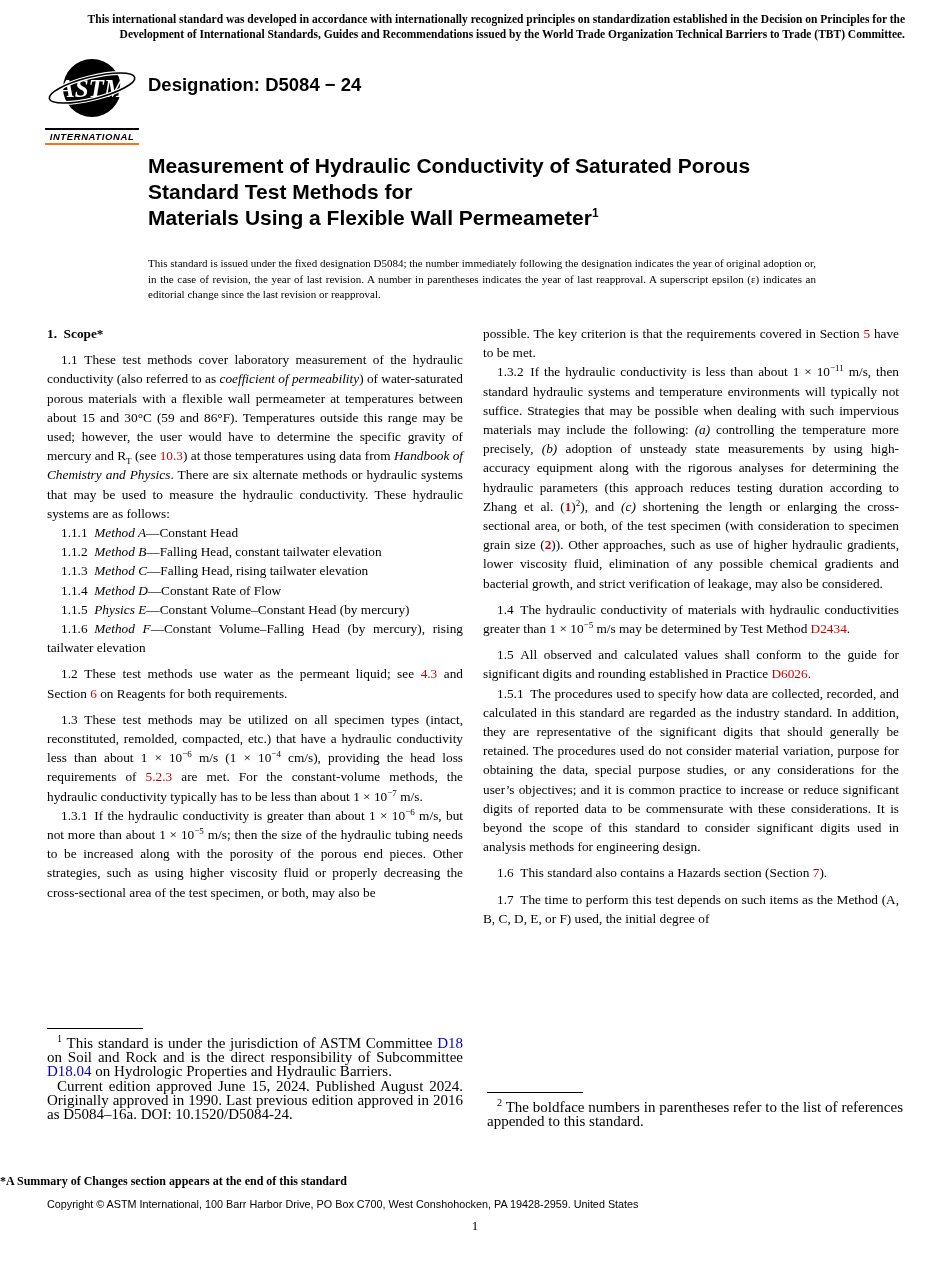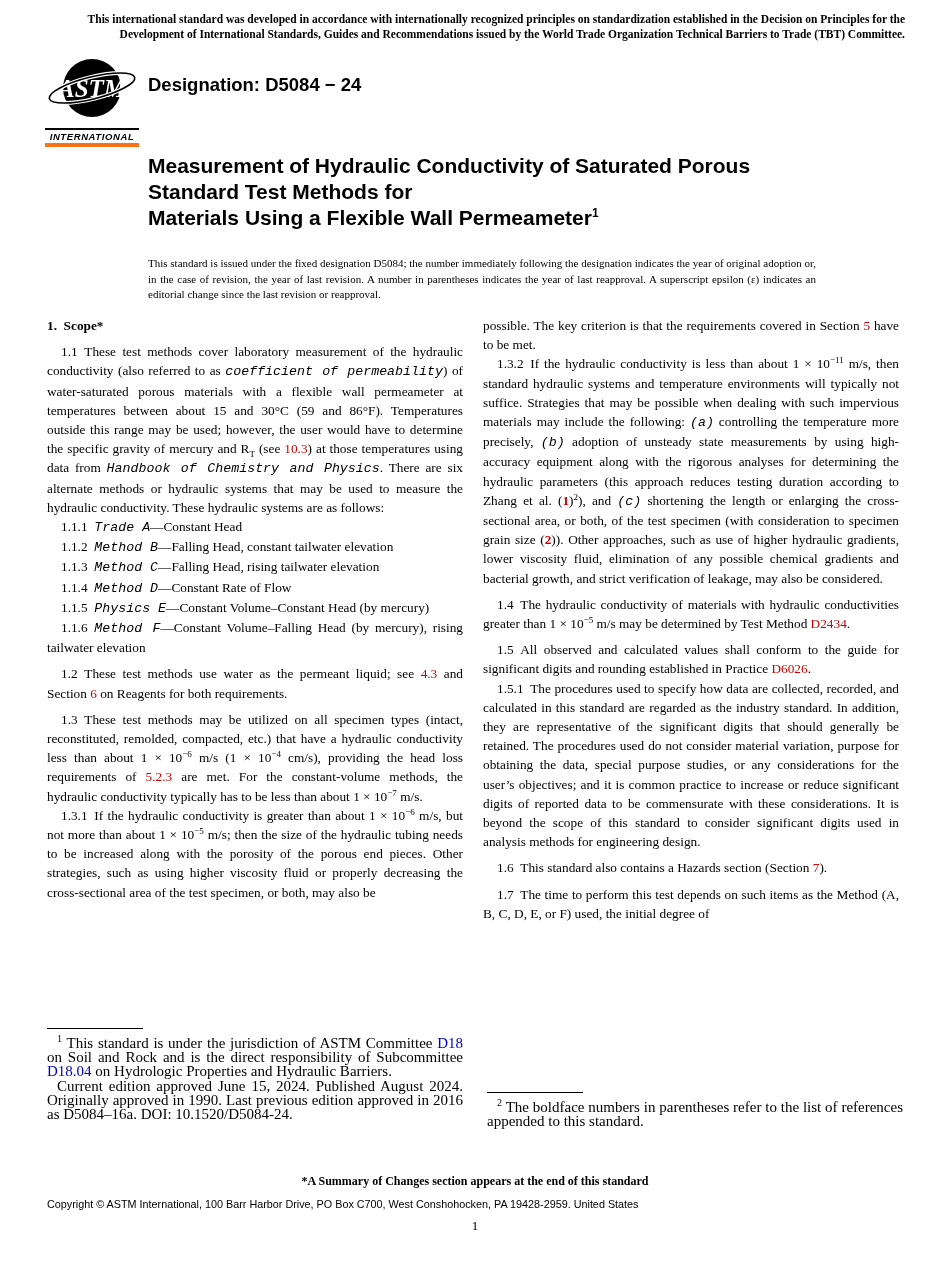"INTERNATIONAL" .logo-intl { border-bottom: 4px solid #f97316 -> 2px solid #f97316 }
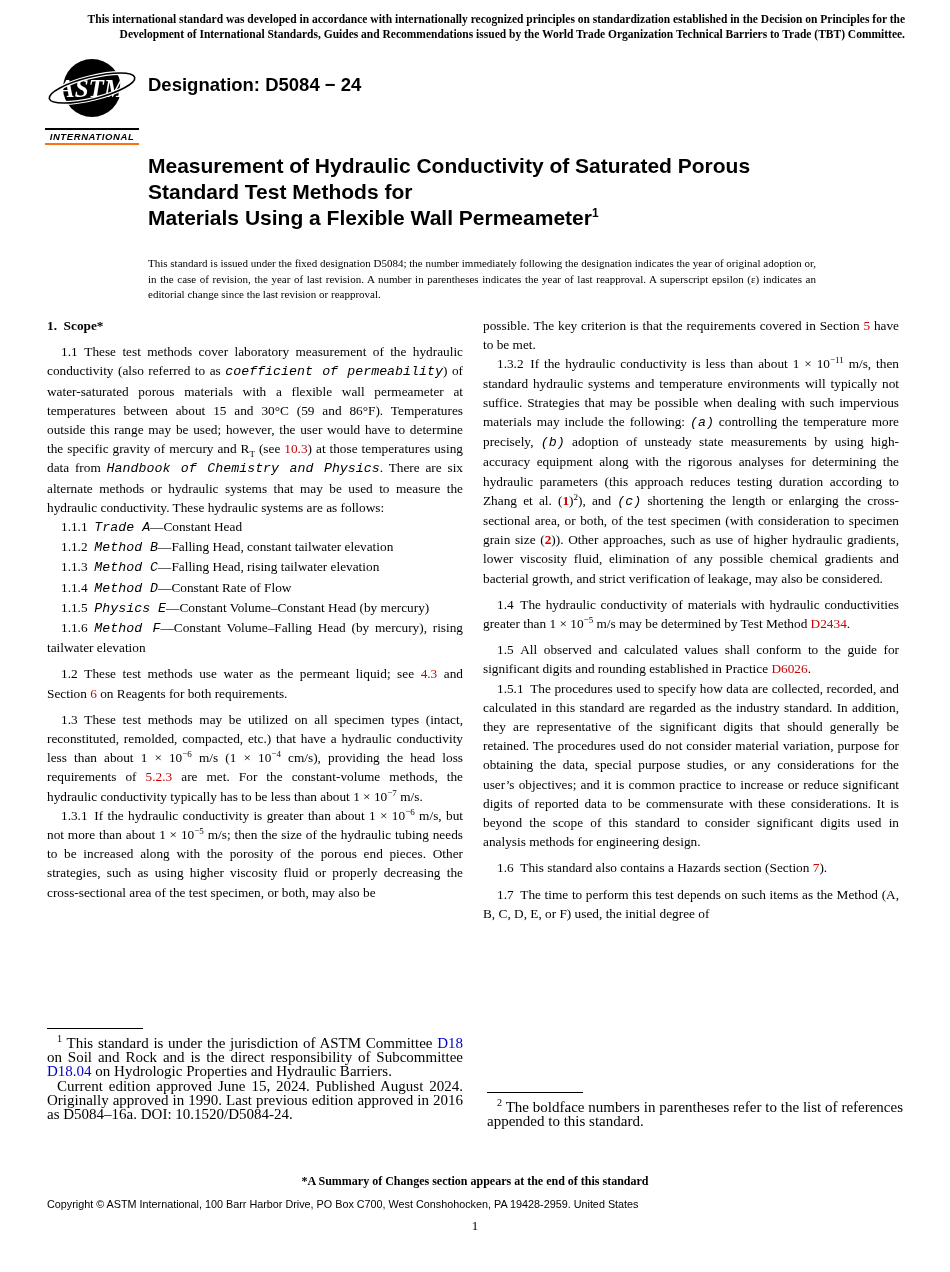"1. Scope*" .columns { top: 316px -> 324px }
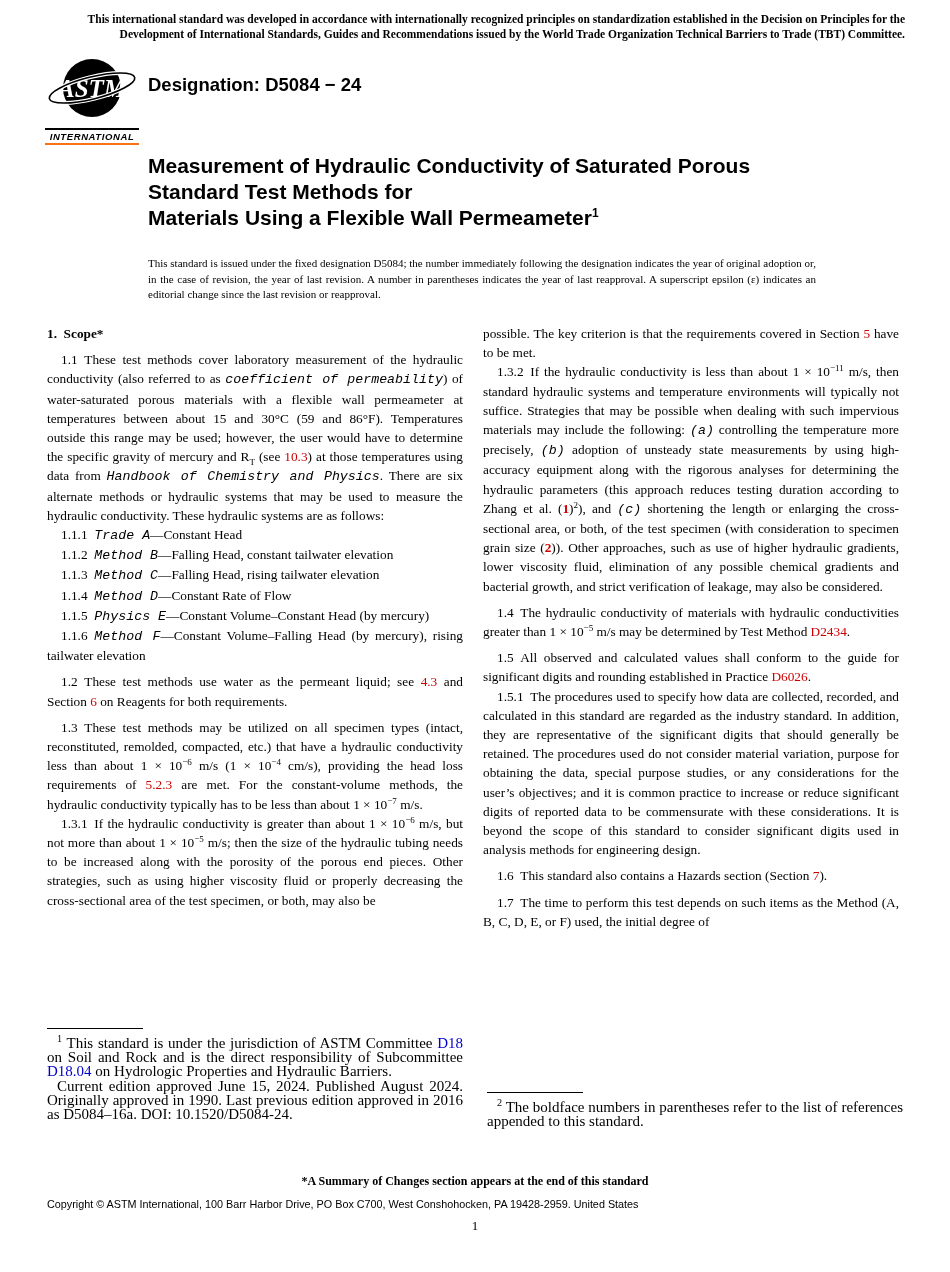"coefficient of permeability" .it { font-family: Liberation Mono, monospace -> none }
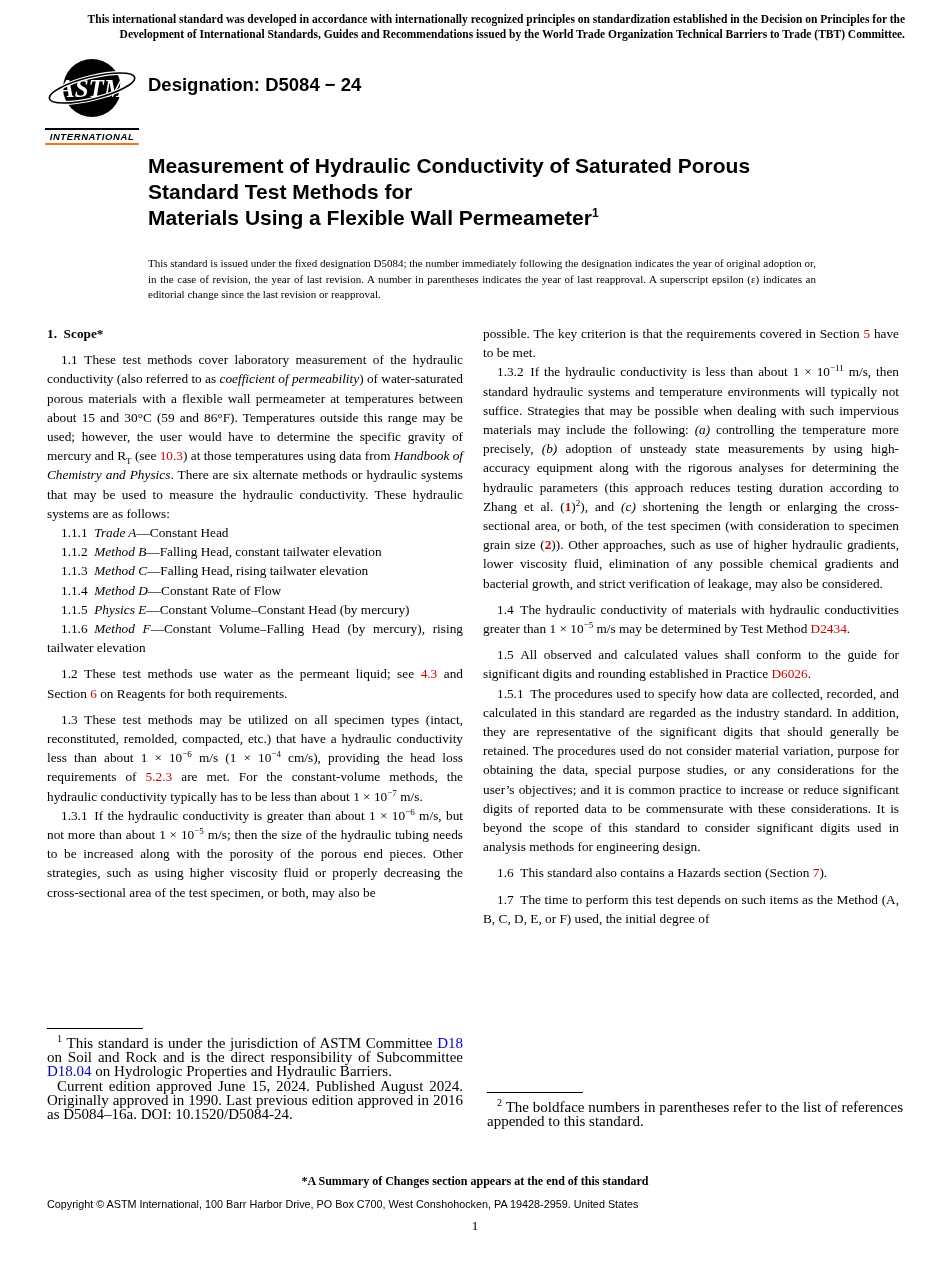"Trade A" span.it { text: Trade -> Method }
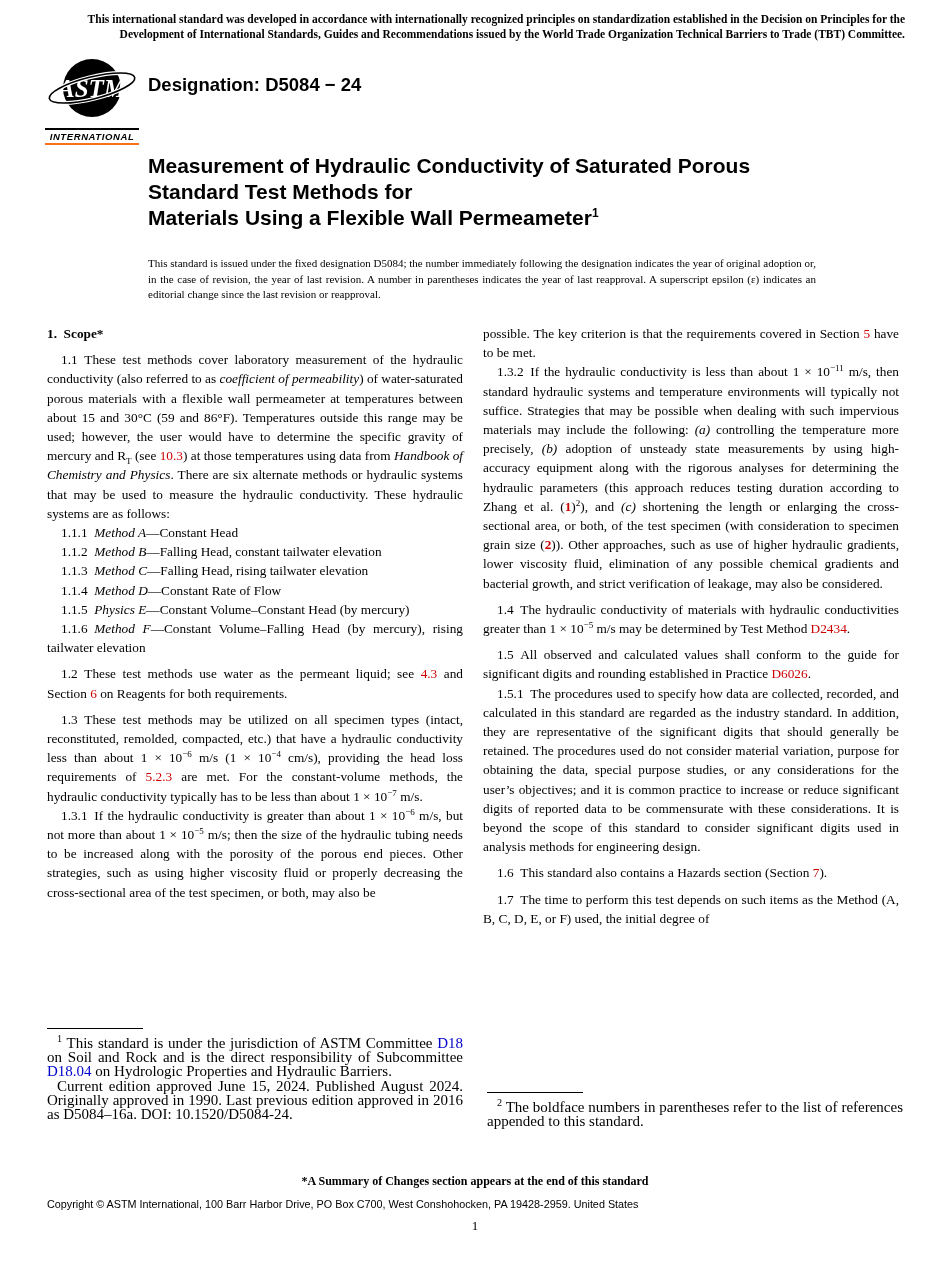"*A Summary of Changes section" .summary-line { text-align: center -> left }
